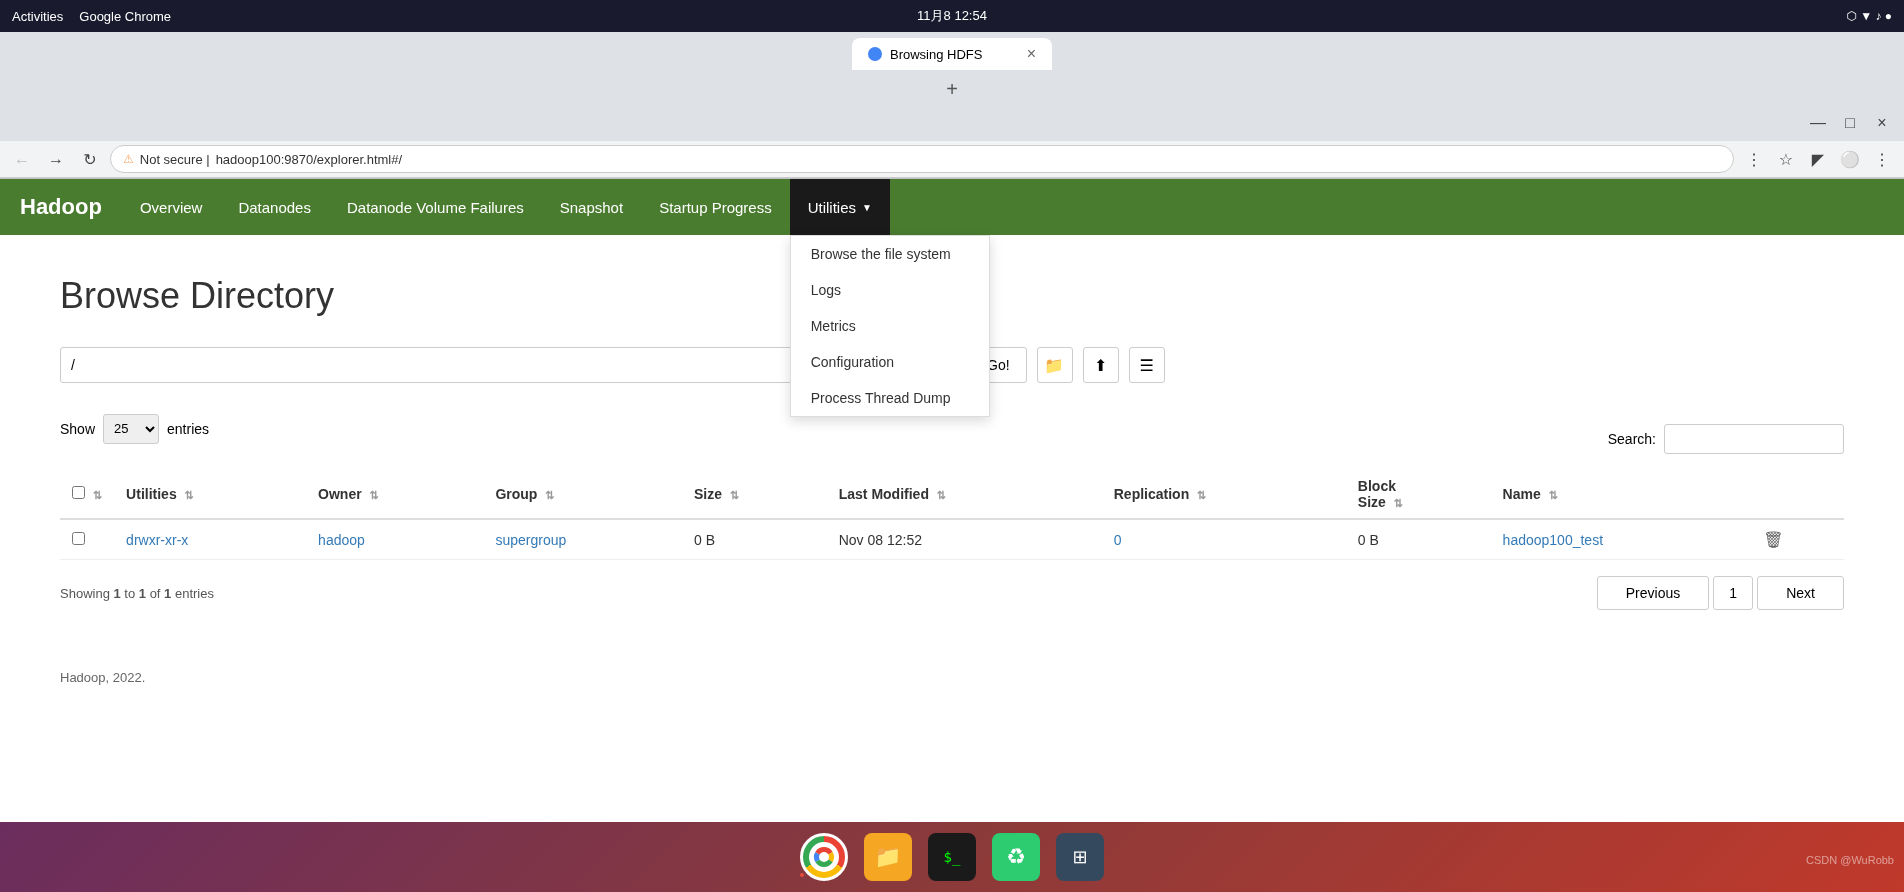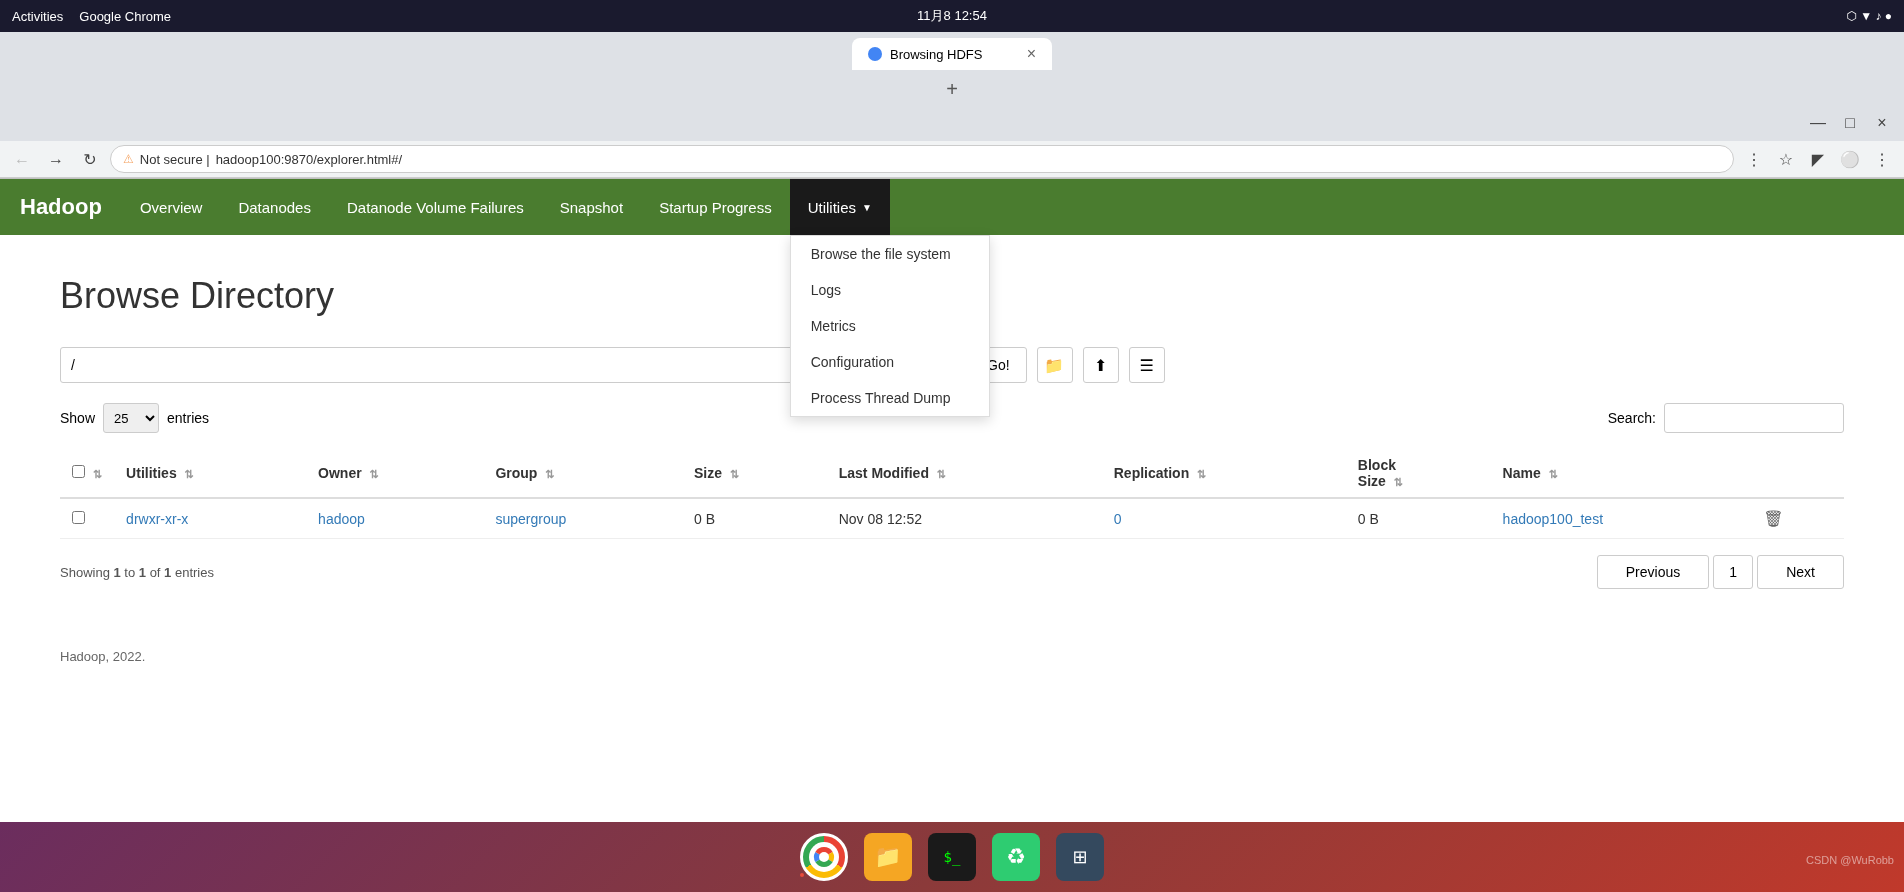"Search:" .search-row { margin-top: none -> 21px }
